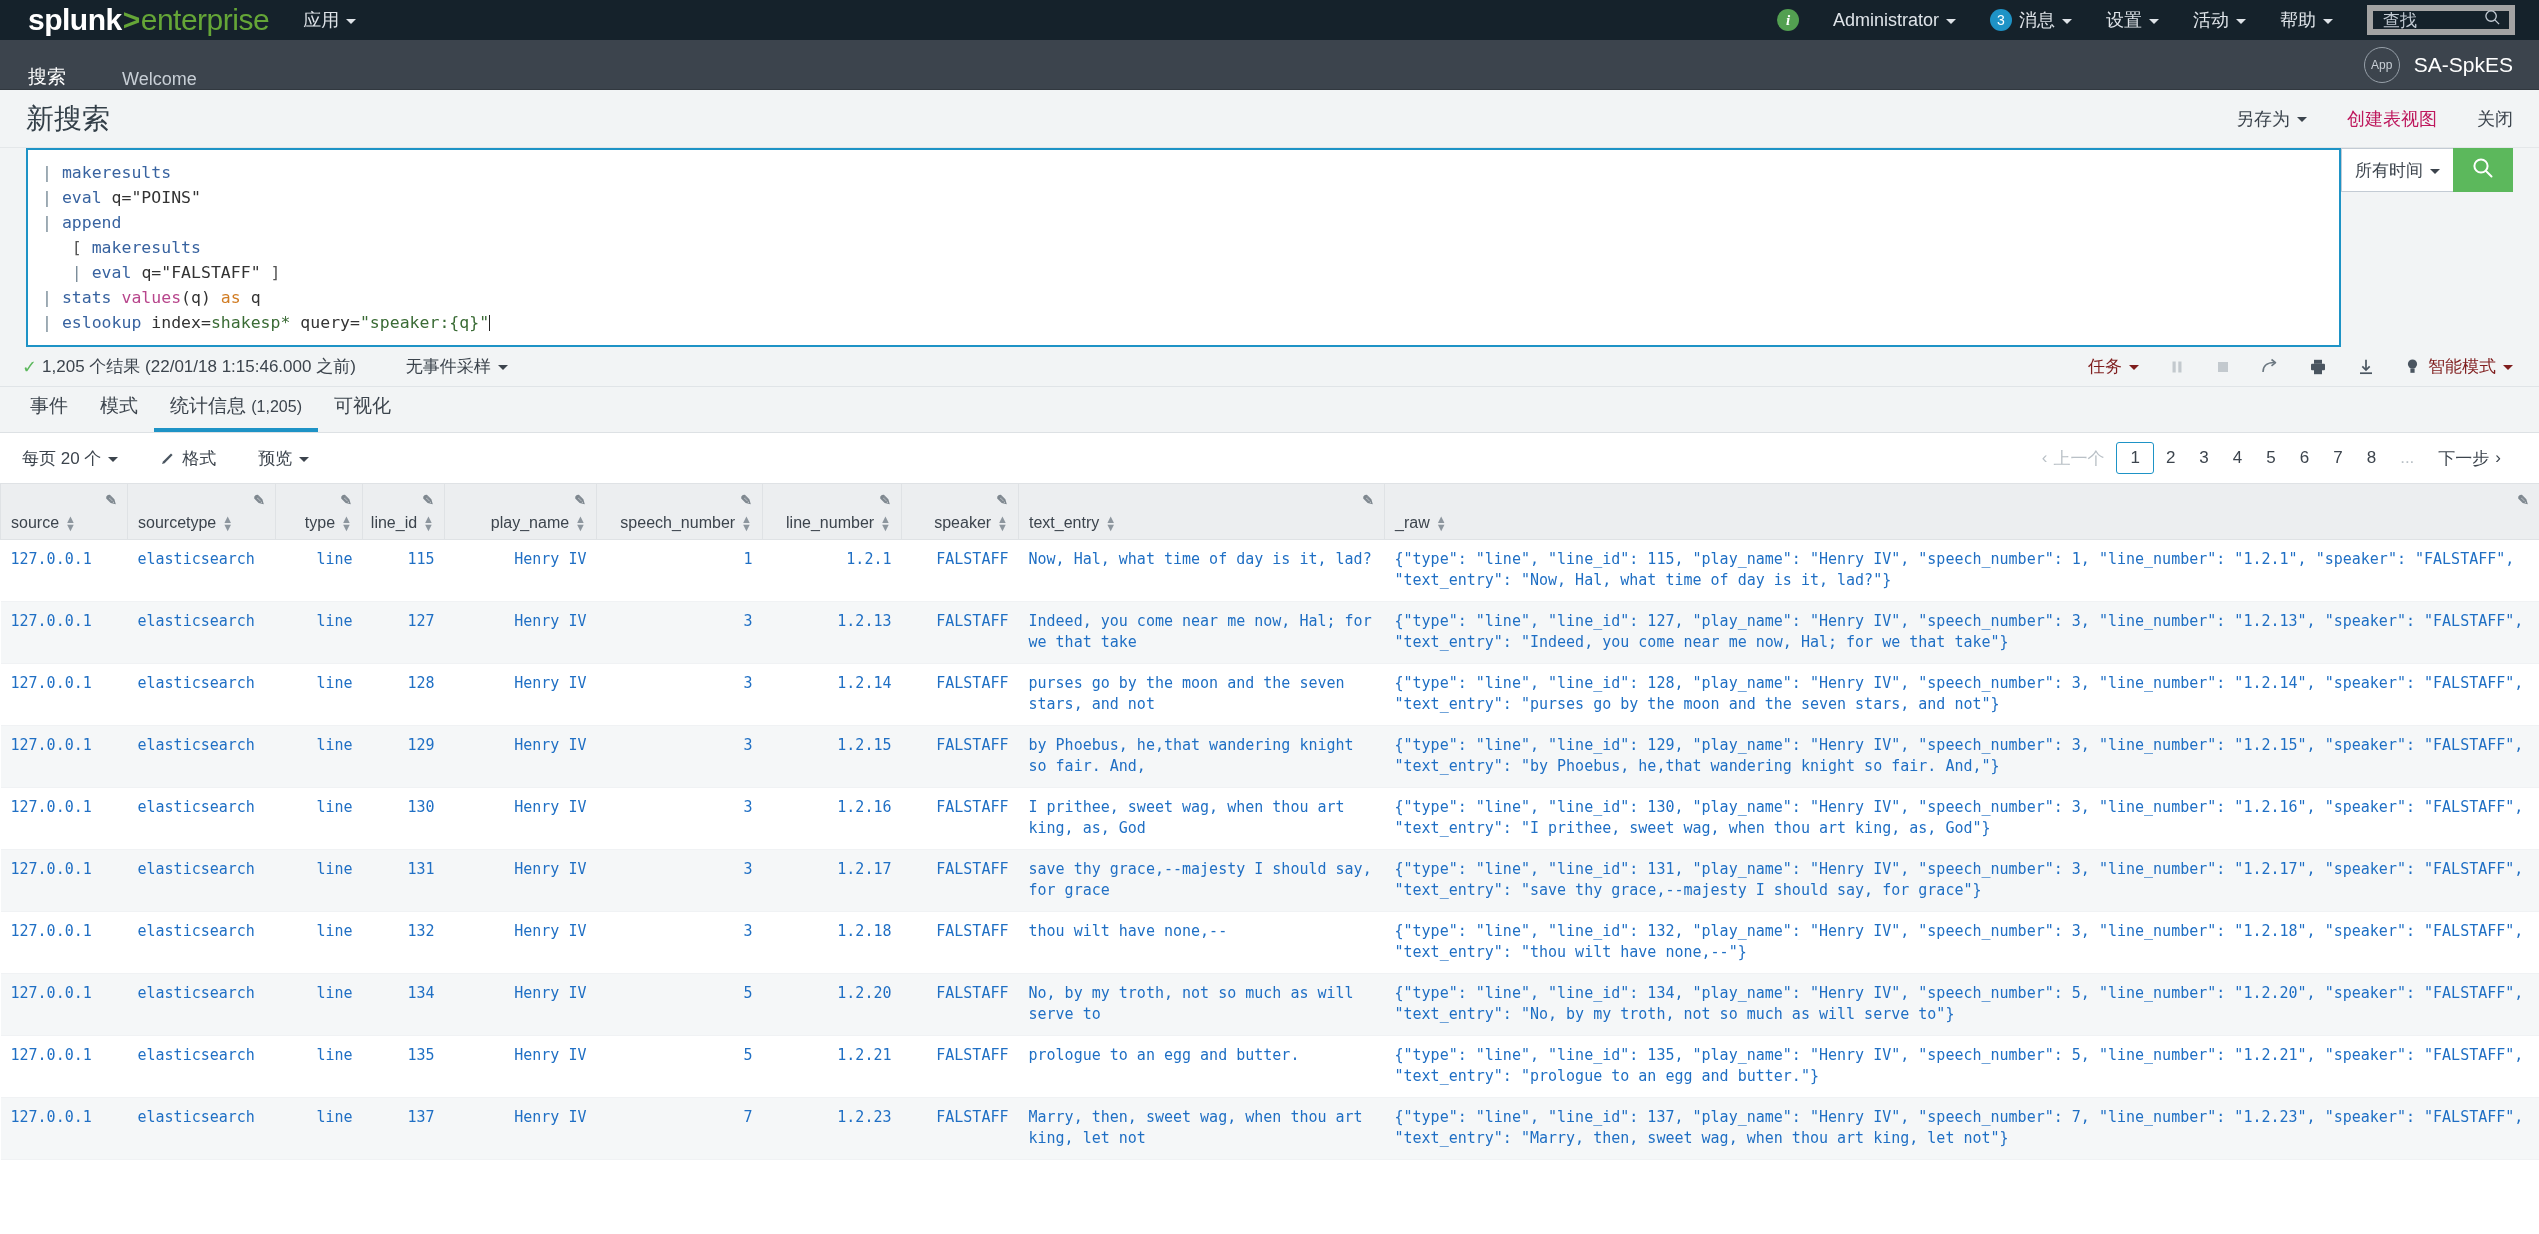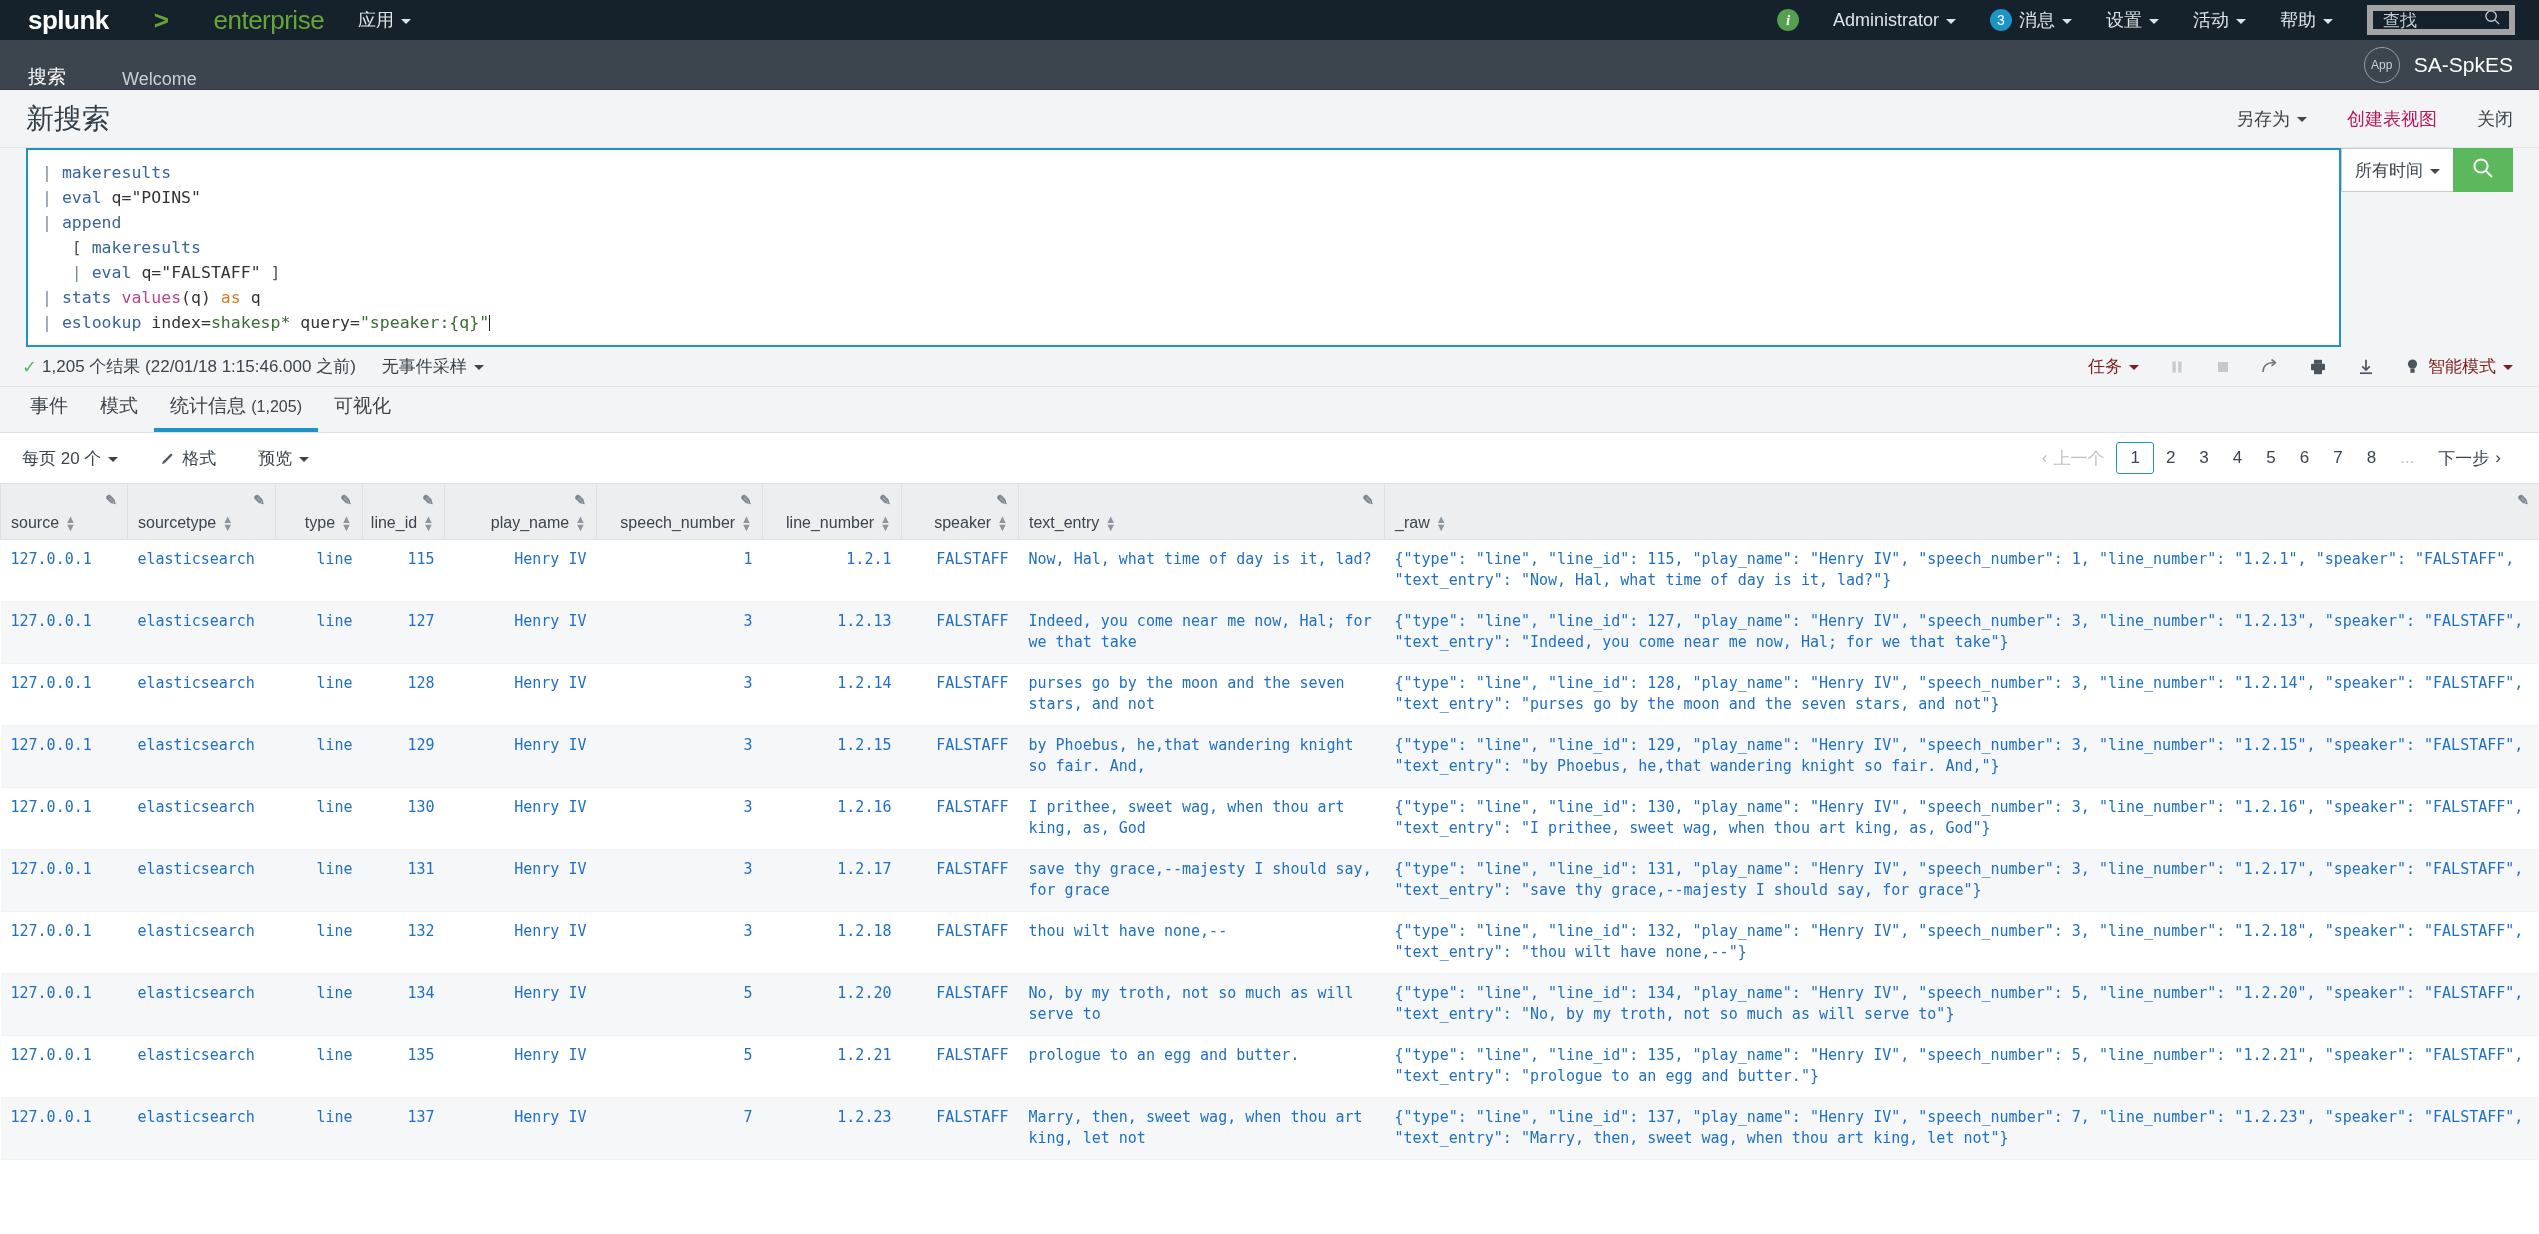"splunk" .logo { font-size: 26px -> 30px; gap: 44px -> none }
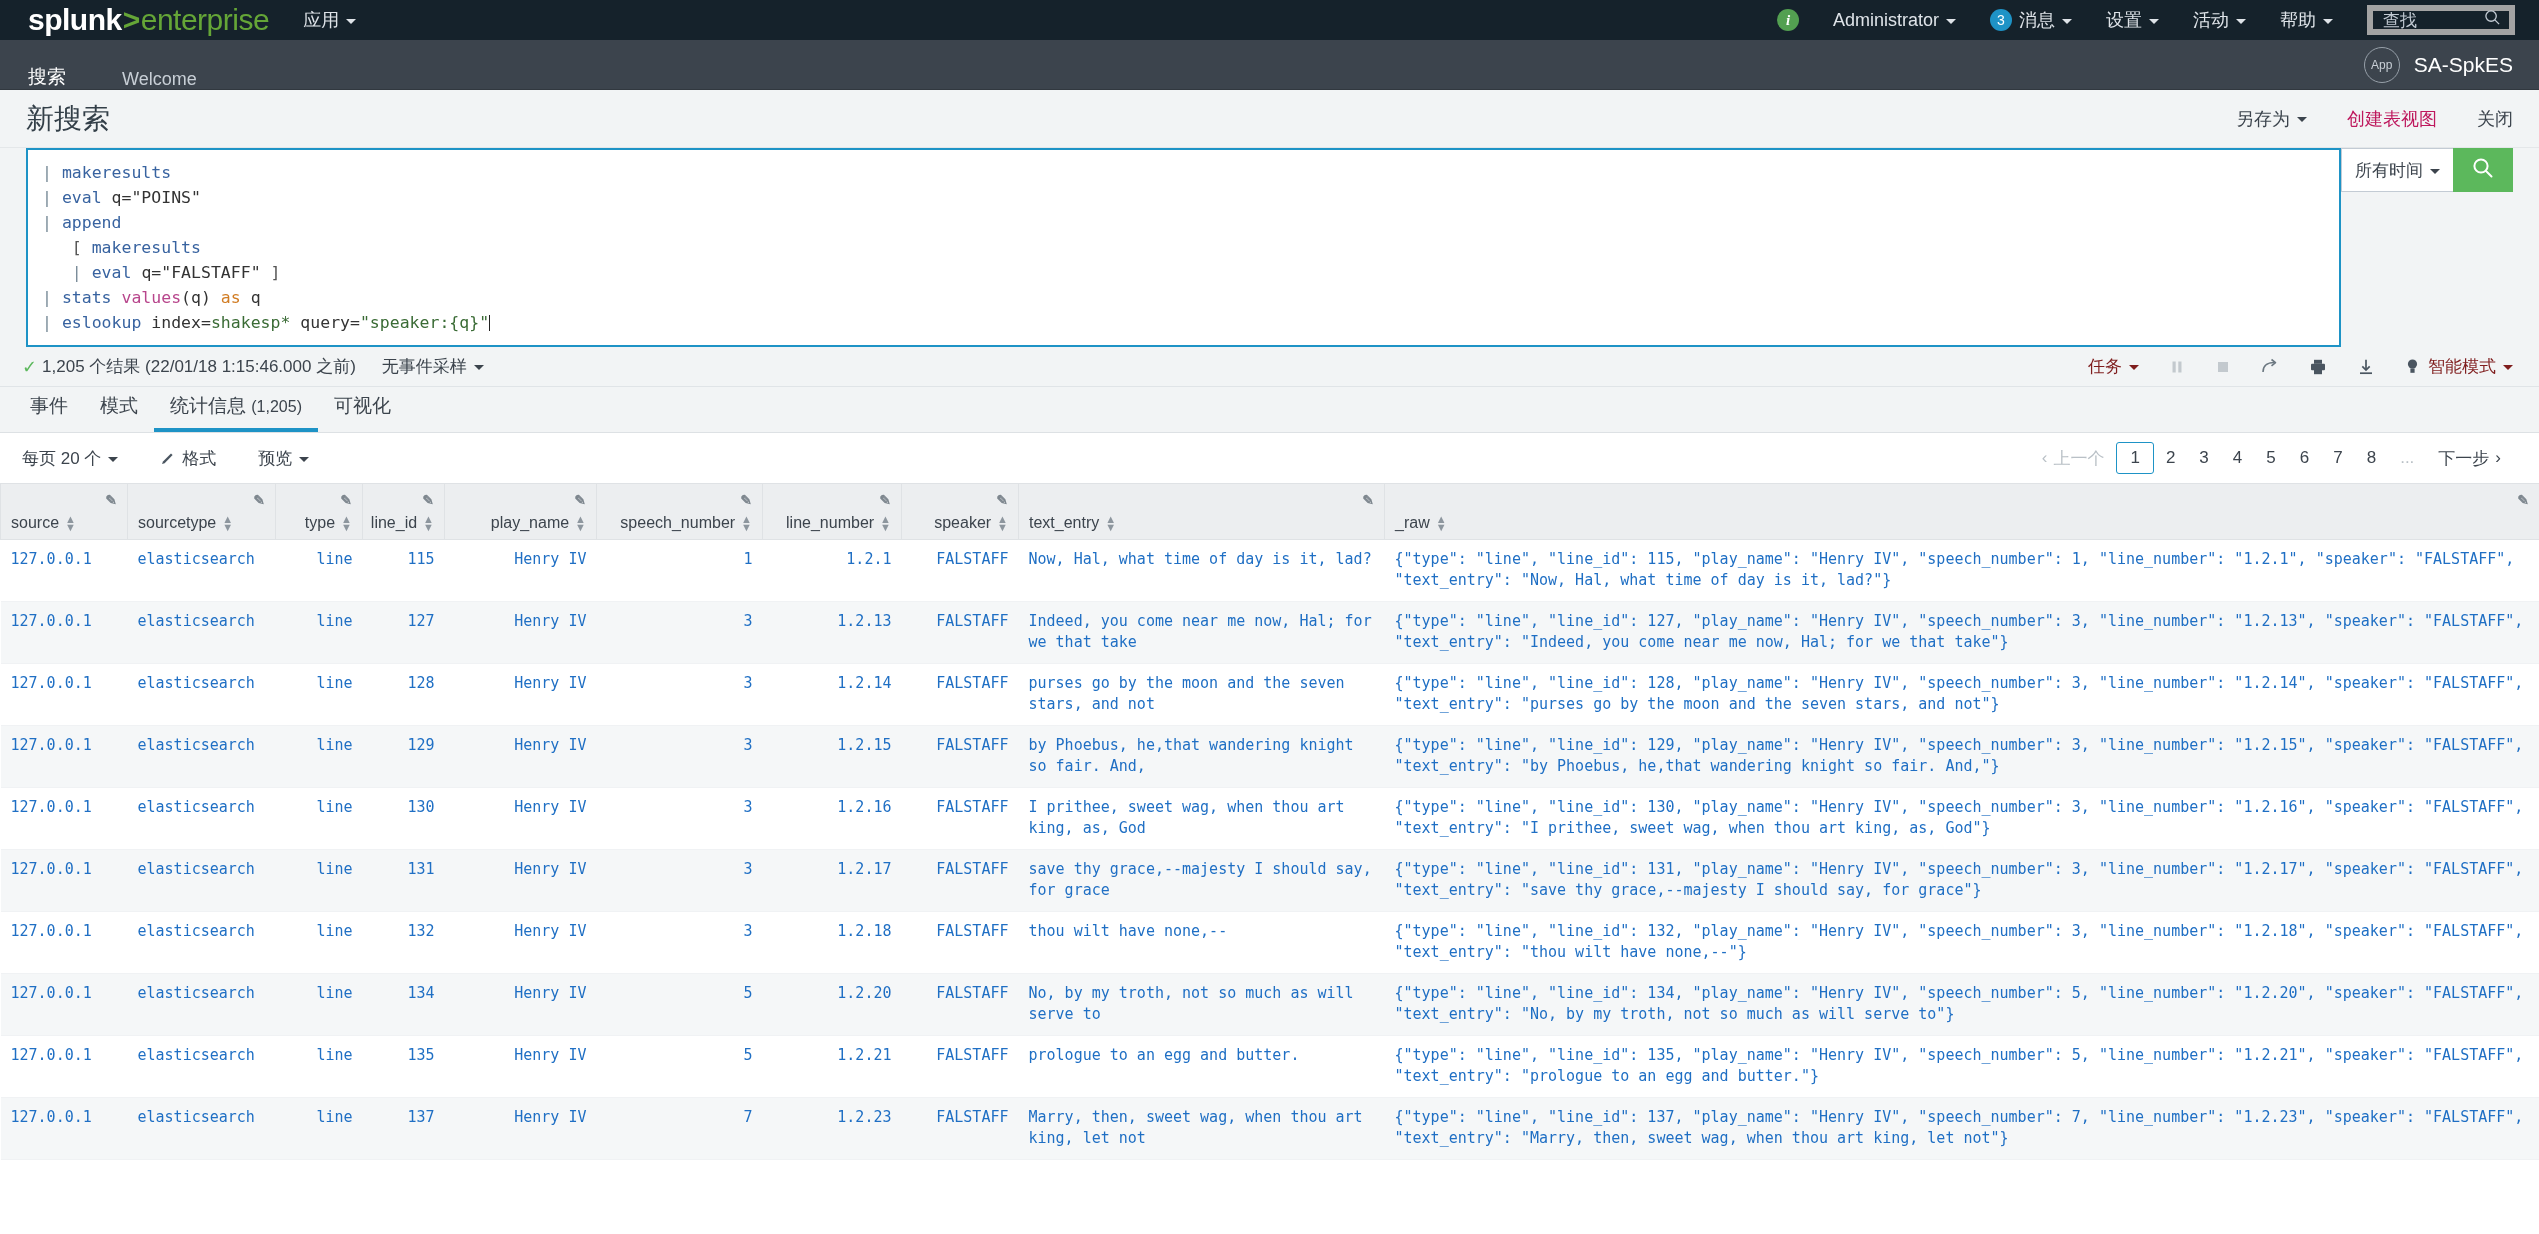"无事件采样" .sampling { margin-left: 26px -> 50px }
